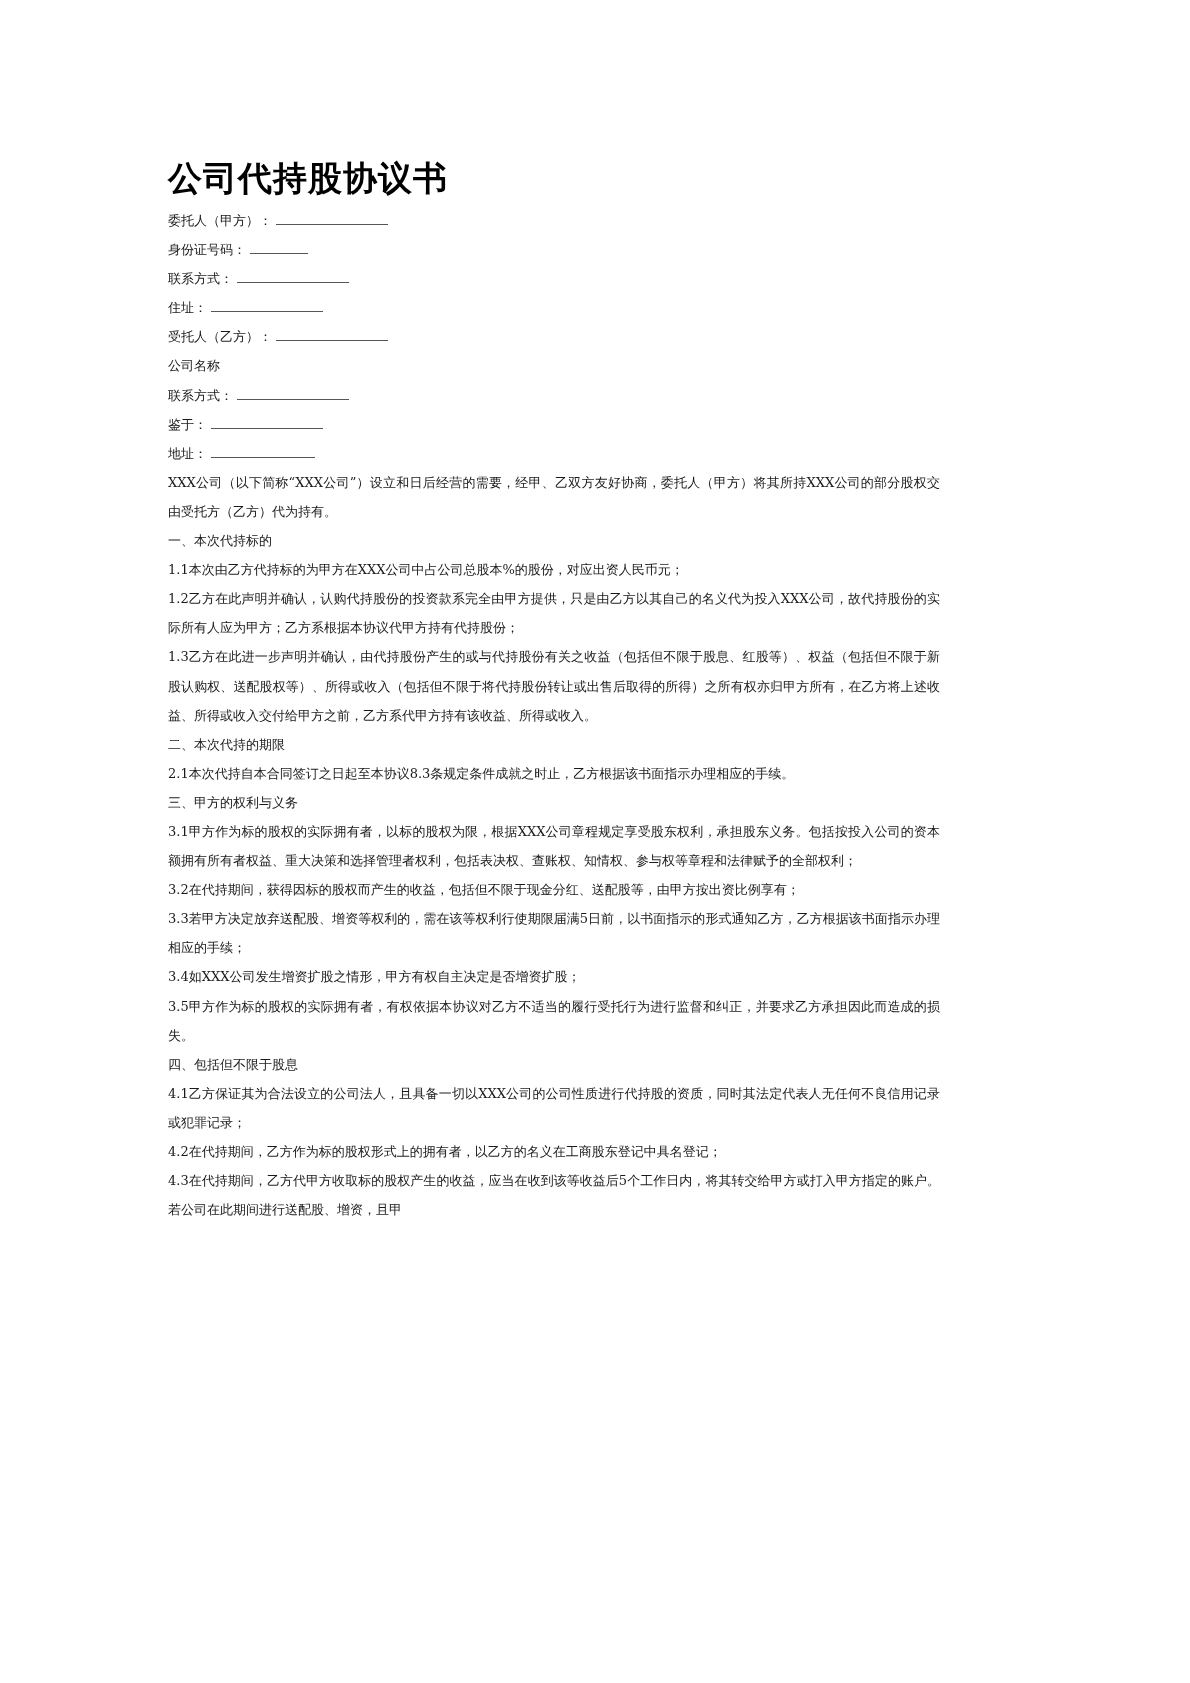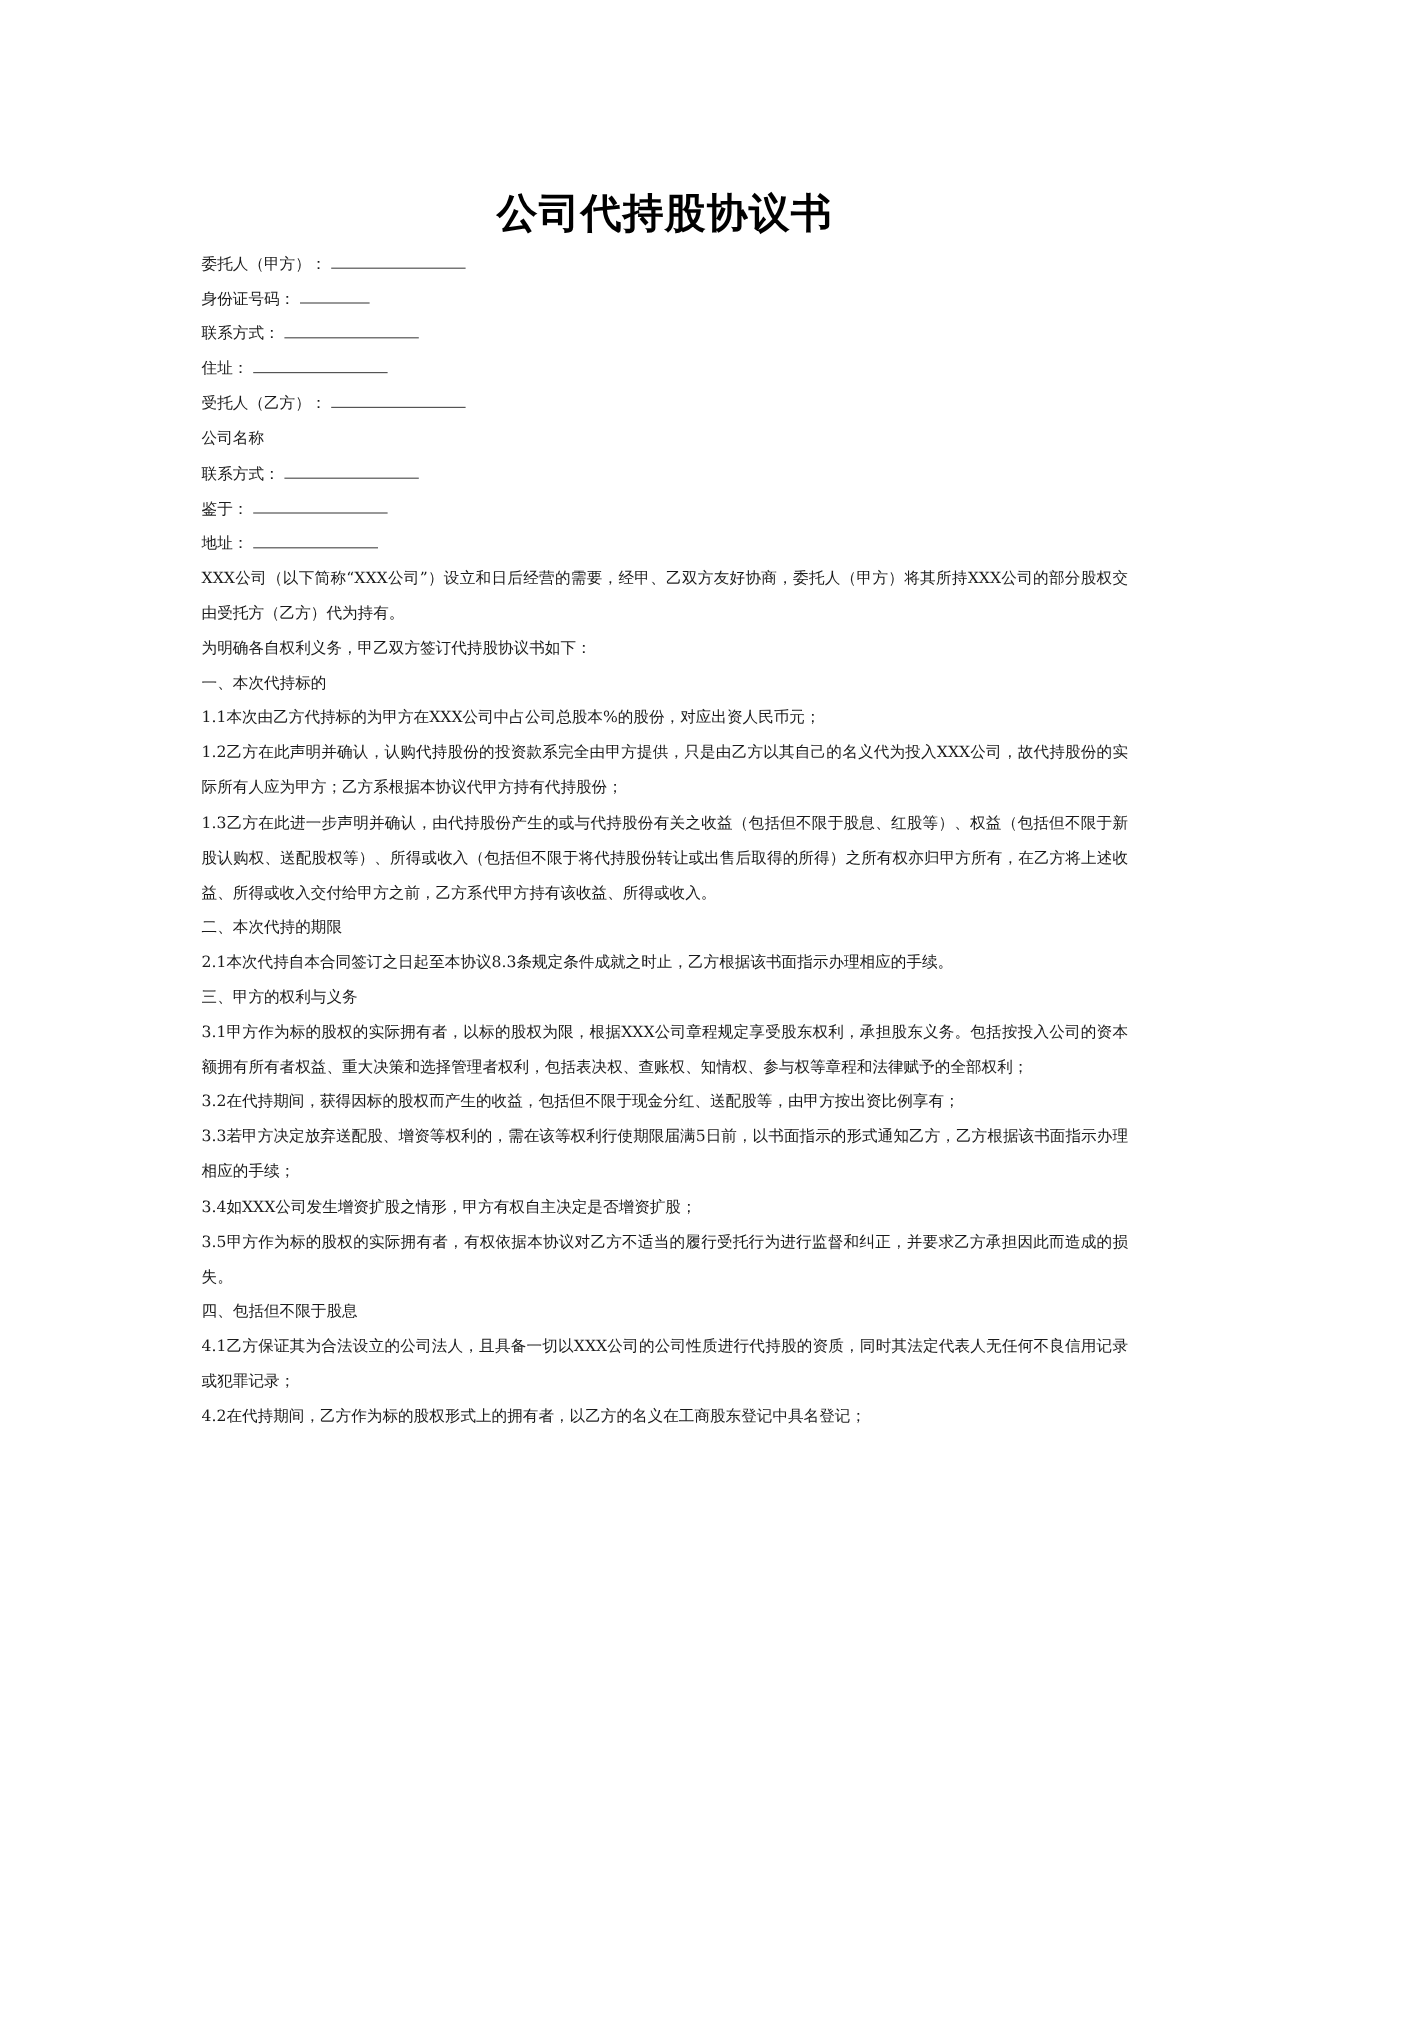"公司代持股协议书" .title { text-align: center -> left }
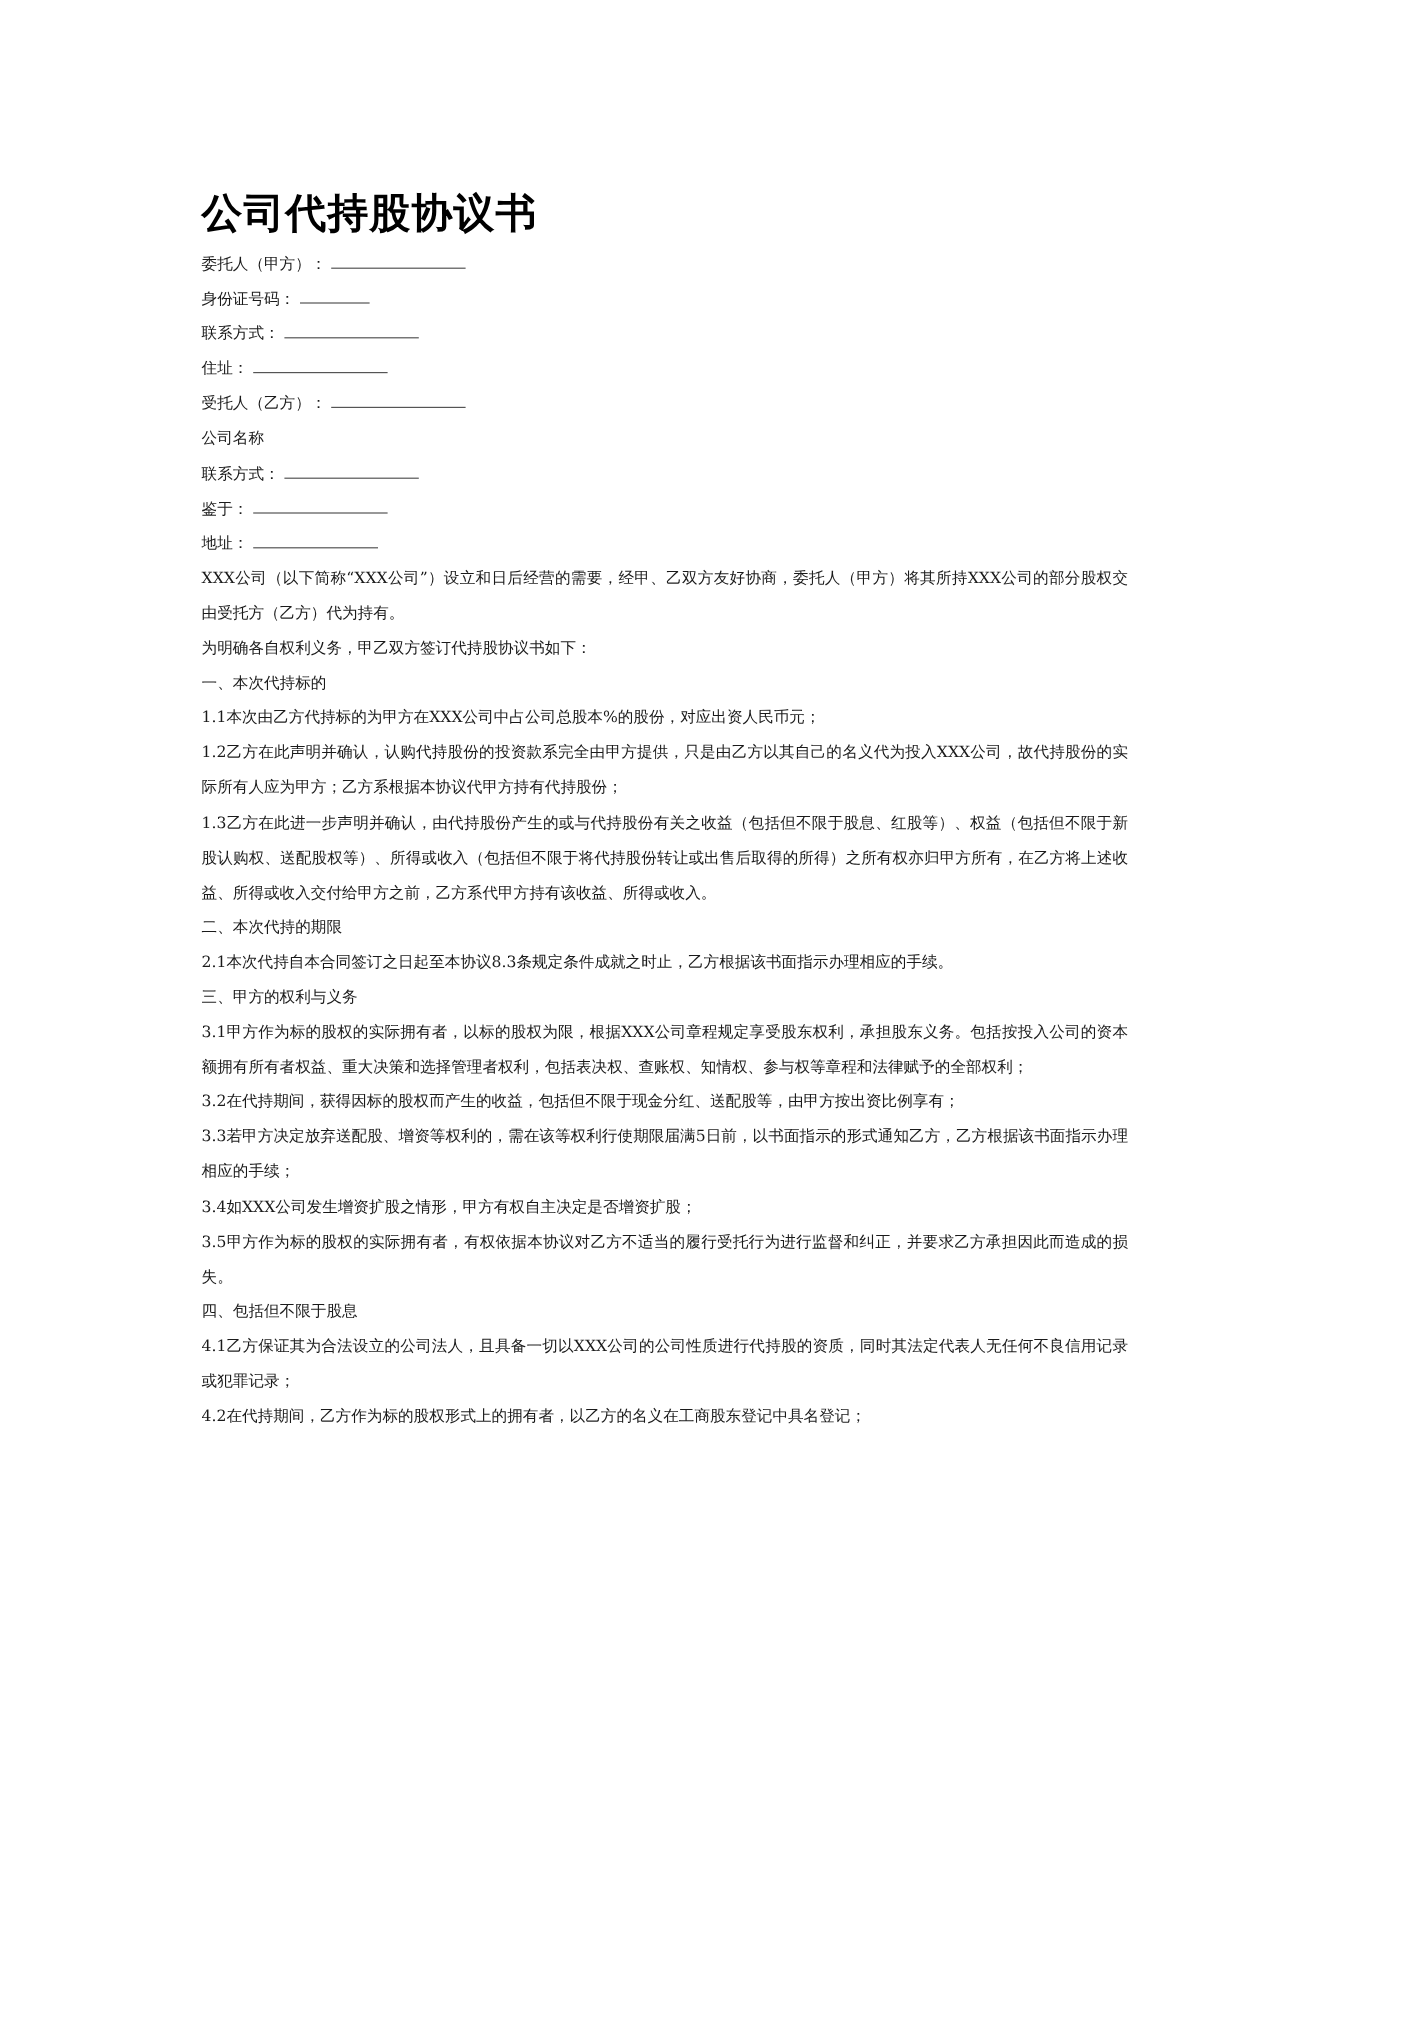"为明确各自权利义务，甲乙双方签订代持股协议书如下：" p.para { html: <p>为明确各自权利义务，甲乙双方签订代持股协议书如下：</p> -> none }
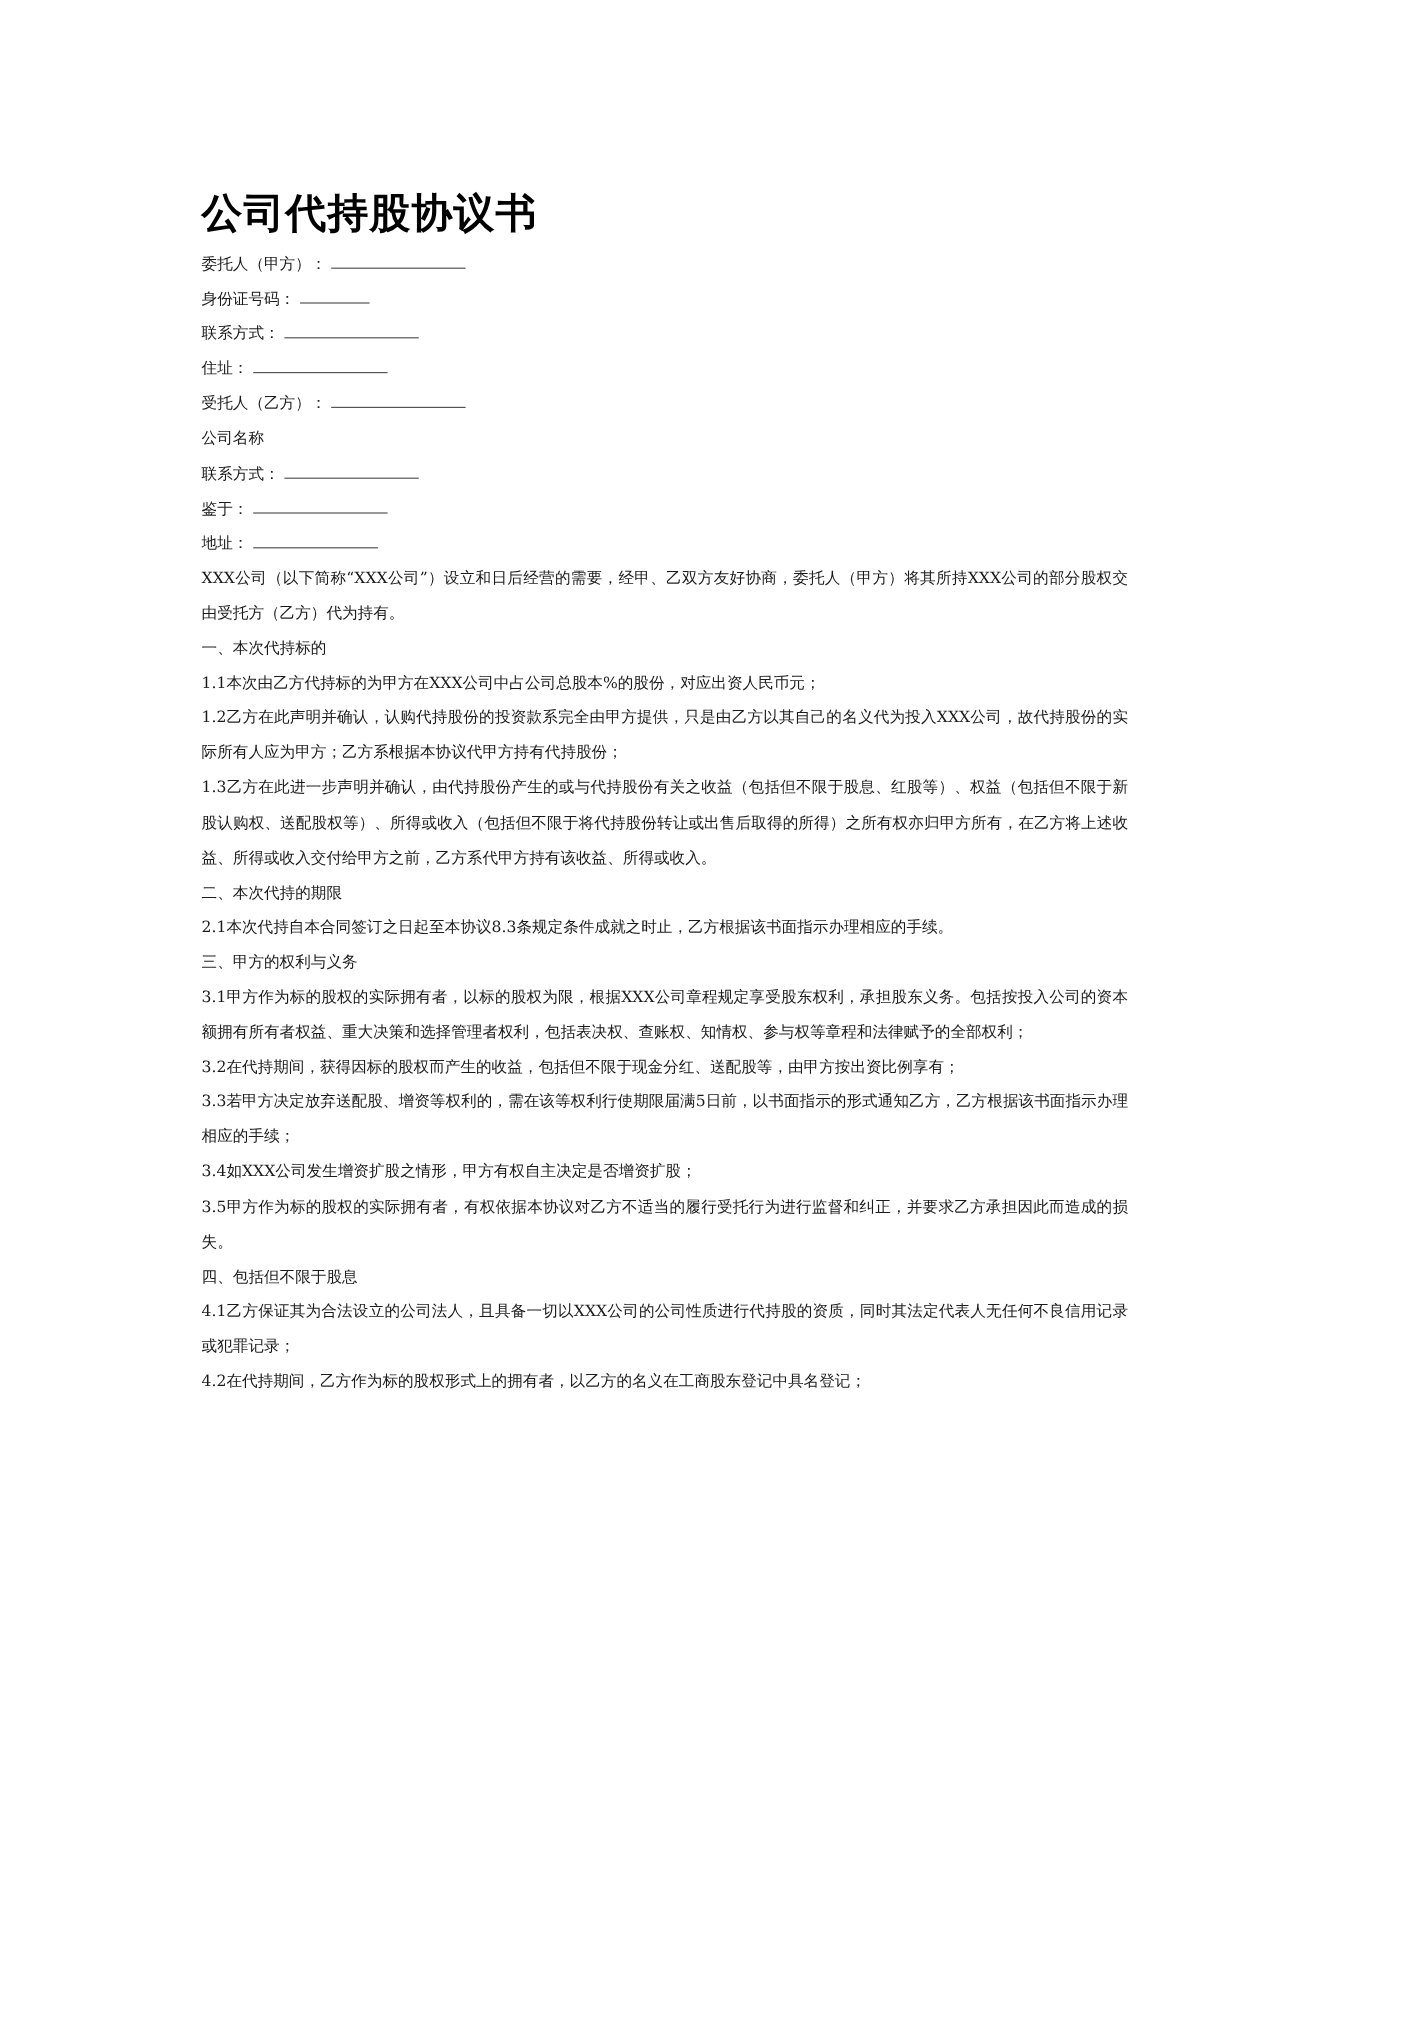"4.3在代持期间，乙方代甲方收取标的股权产生的收益，应当在收到该等收益后5个工作" p.para { html: none -> <p>4.3在代持期间，乙方代甲方收取标的股权产生的收益，应当在收到该等收益后5个工作日内，将其转交给甲方或打入甲方指定的账户。若公司在此期间进行送配股、增资，且甲</p> }
